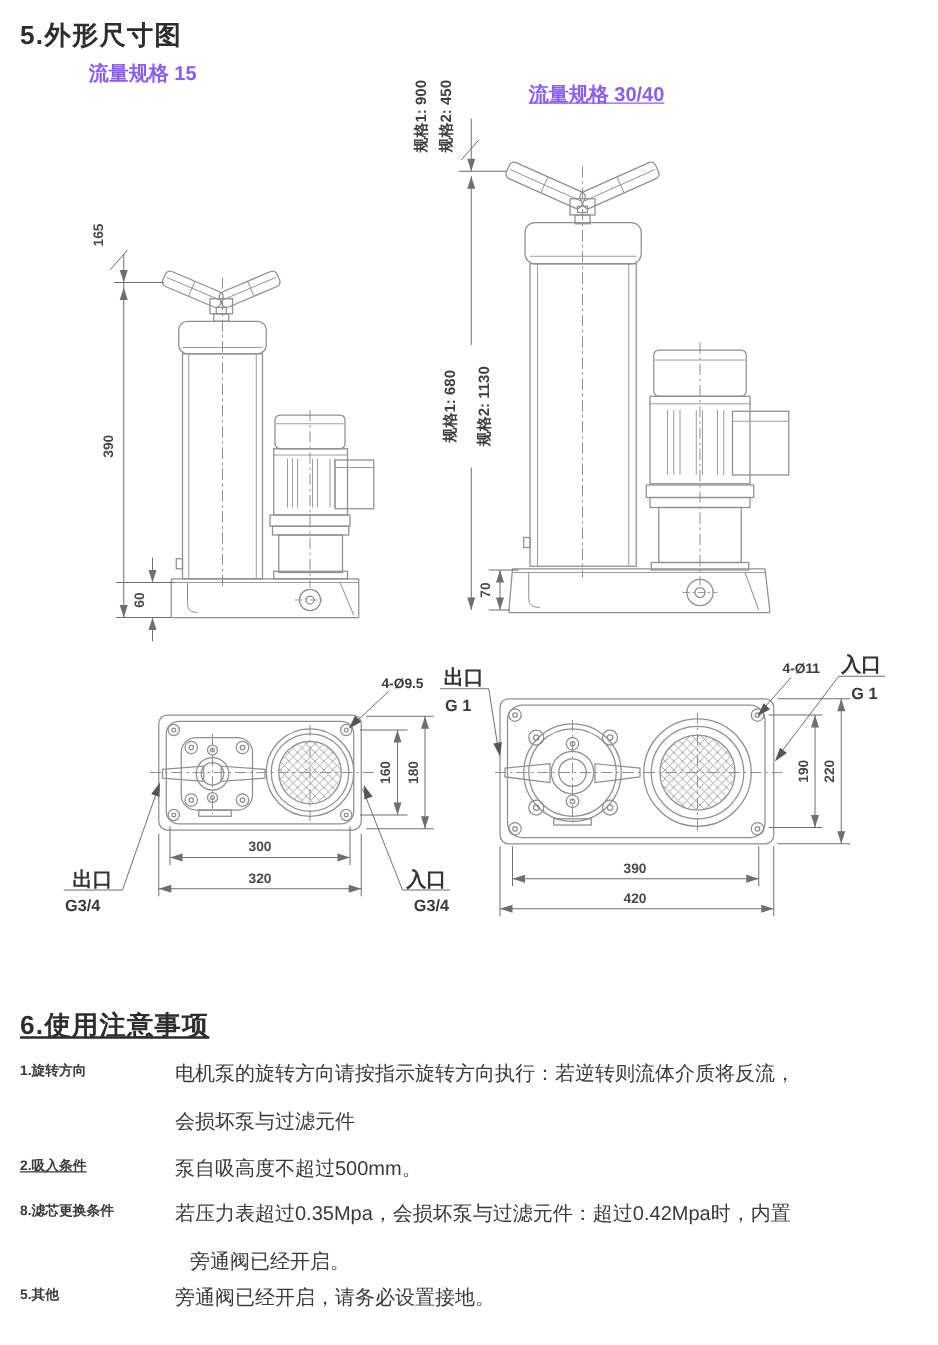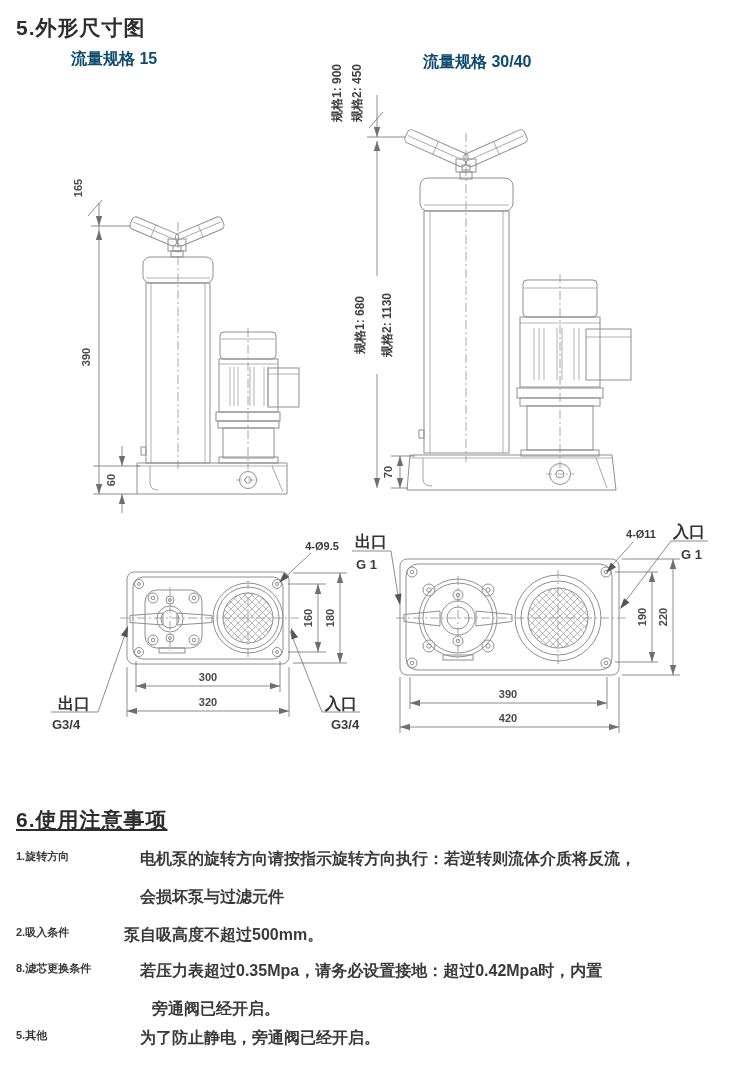"流量规格 15" .sub { color: #0c4a6e -> #8b5cf6 }
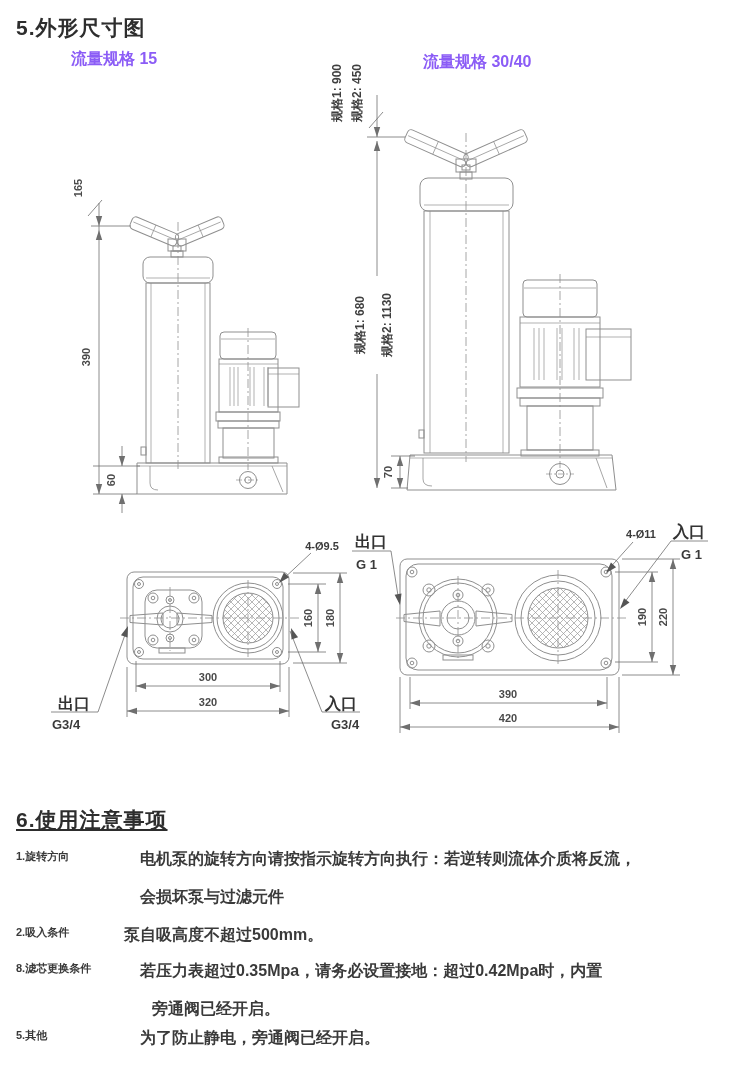"流量规格 30/40" div.abs { text-decoration: none -> underline; top: 52px -> 66px }
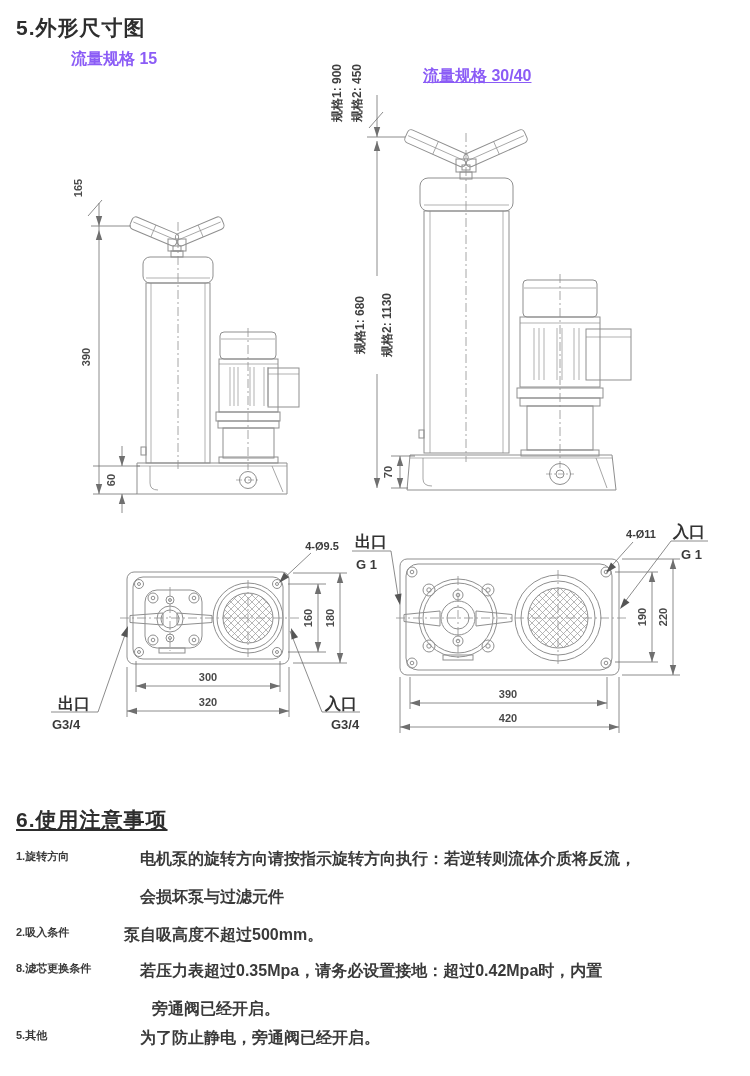"电机泵的旋转方向请按指示旋转方向执行：若逆转则流体介质将反流，" .note-text { font-weight: bold -> normal }
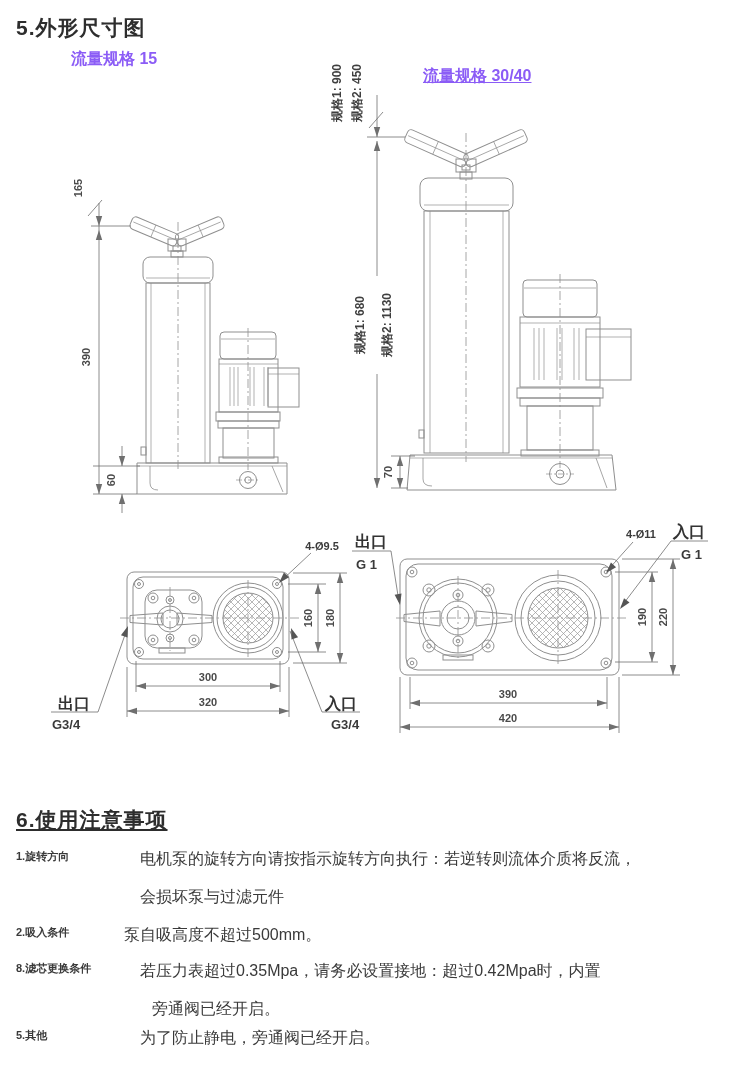"2.吸入条件" div.abs { text-decoration: none -> underline }
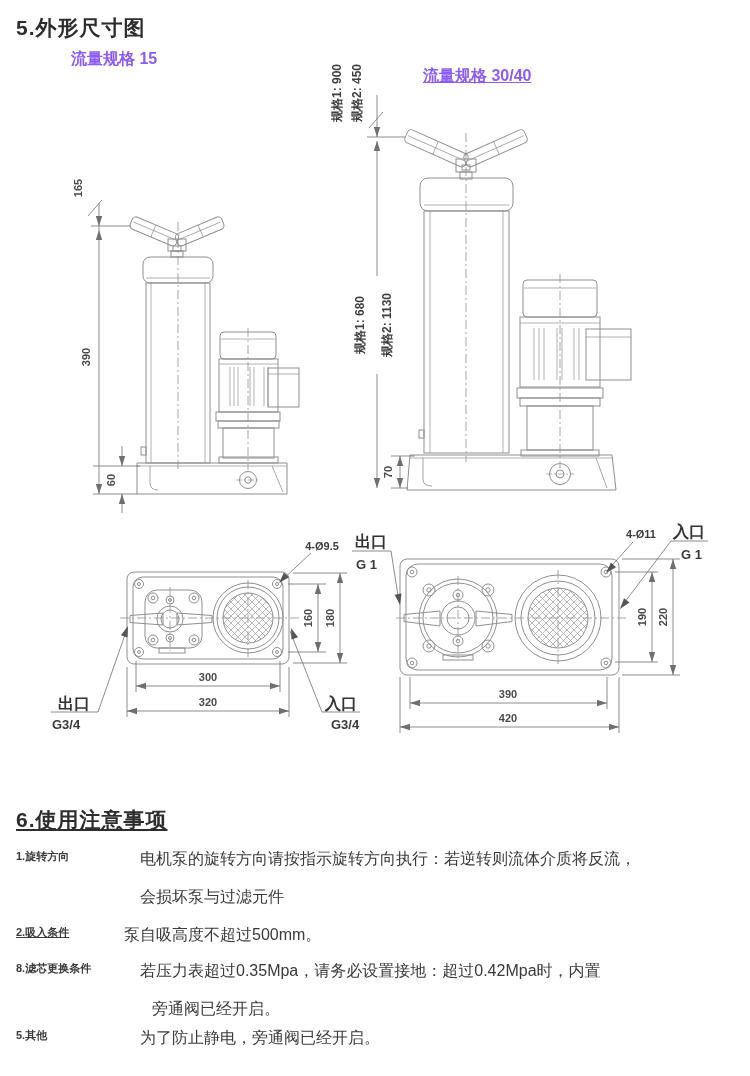"泵自吸高度不超过500mm。" div.abs { left: 124px -> 140px }
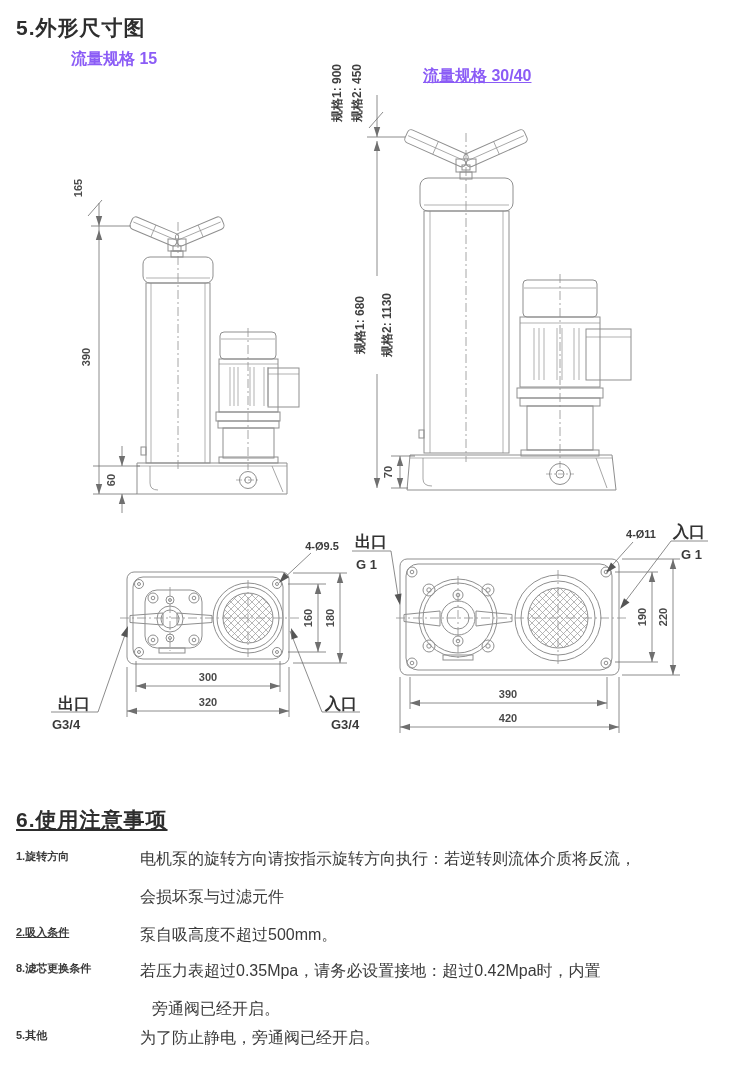"若压力表超过0.35Mpa，请务必设置接地：超过0.42Mpa时，内置" div.abs { text: 请务必设置接地 -> 会损坏泵与过滤元件 }
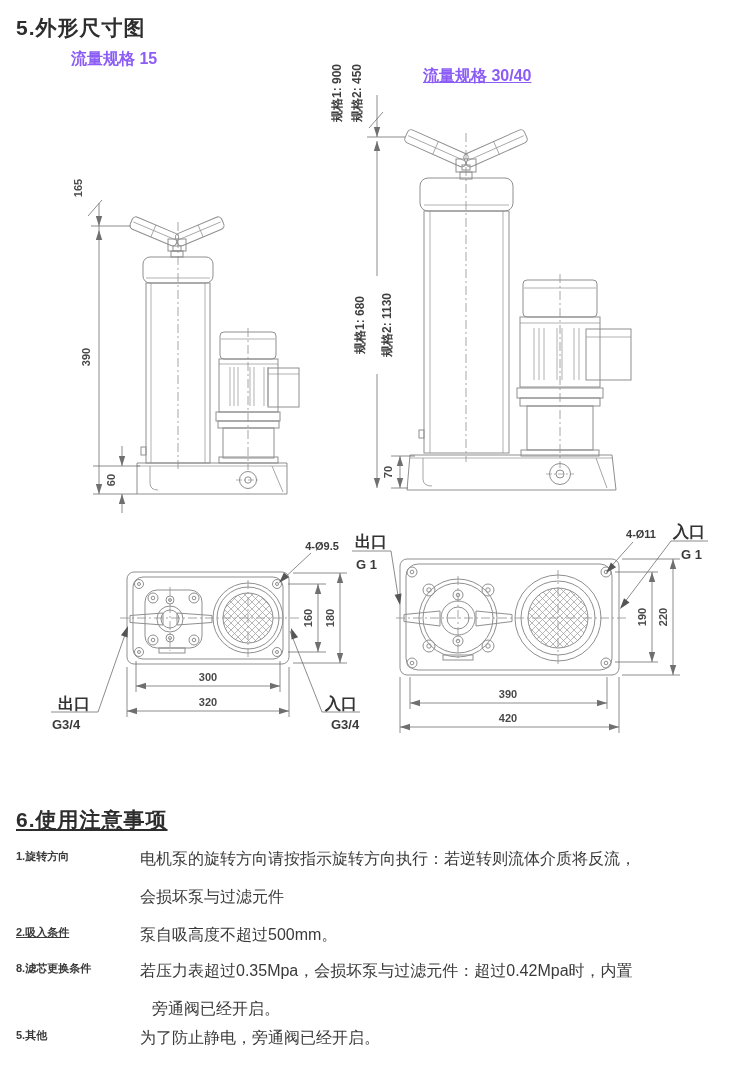"为了防止静电，旁通阀已经开启。" div.abs { text: 为了防止静电，旁通阀已经开启 -> 旁通阀已经开启，请务必设置接地 }
